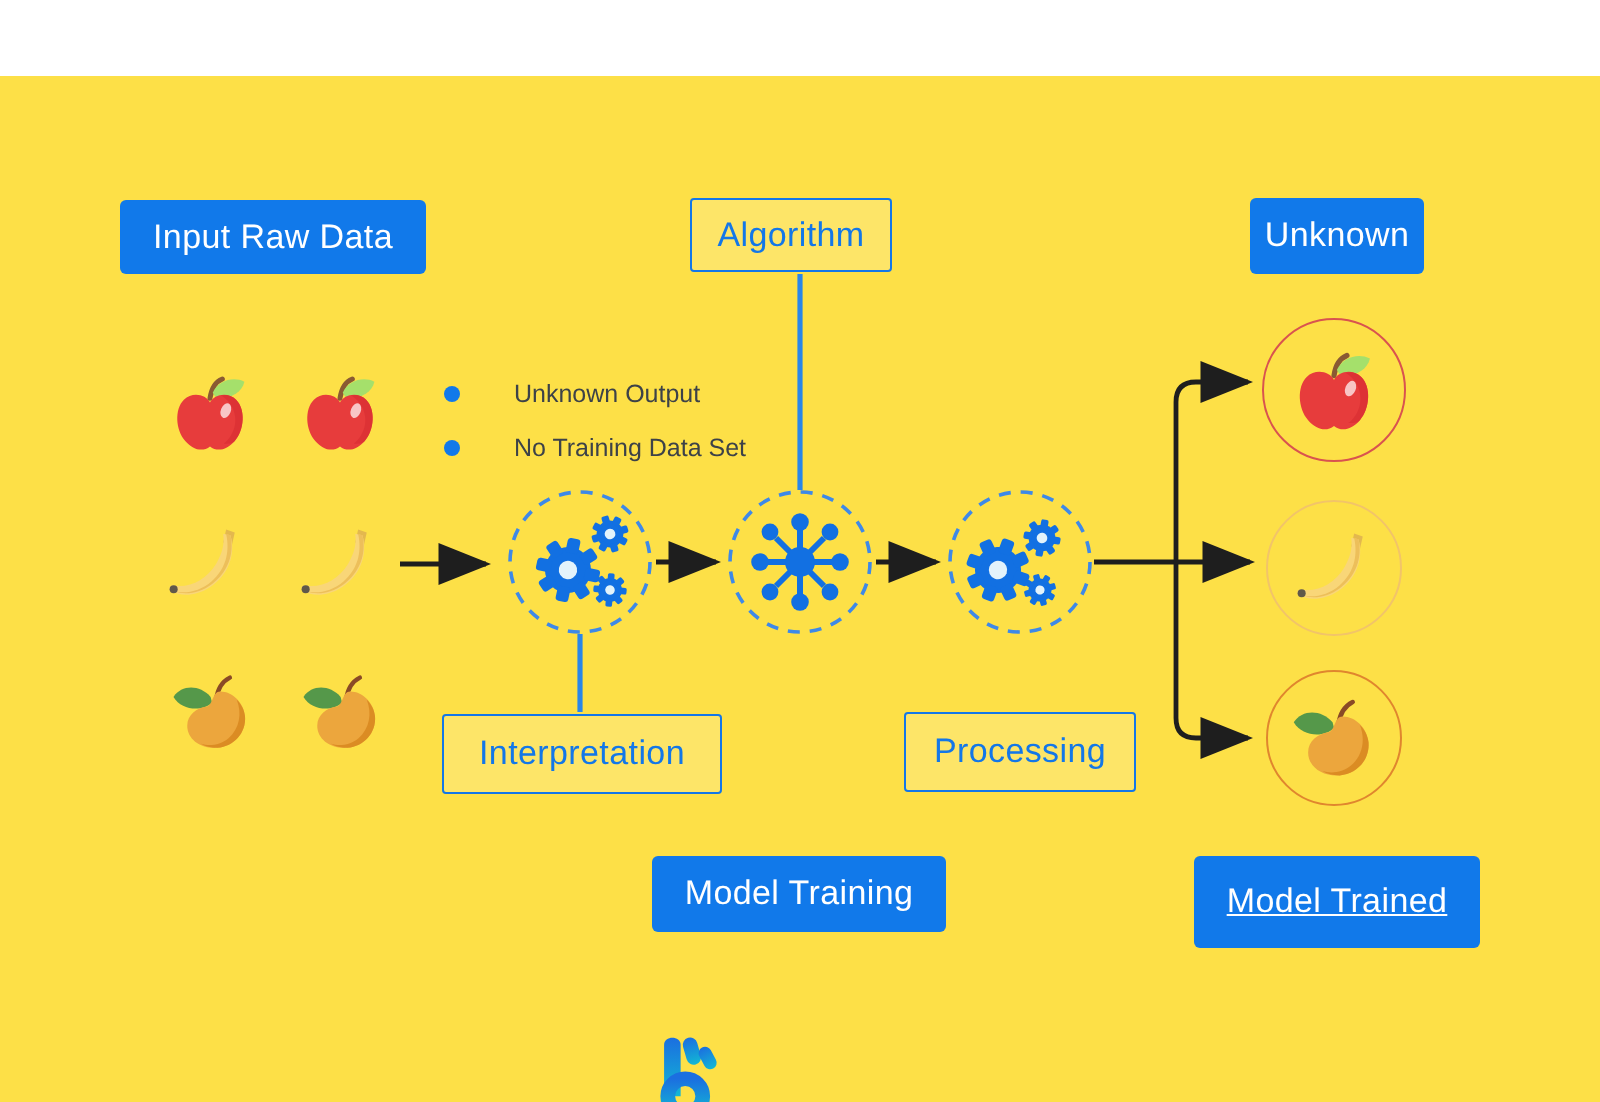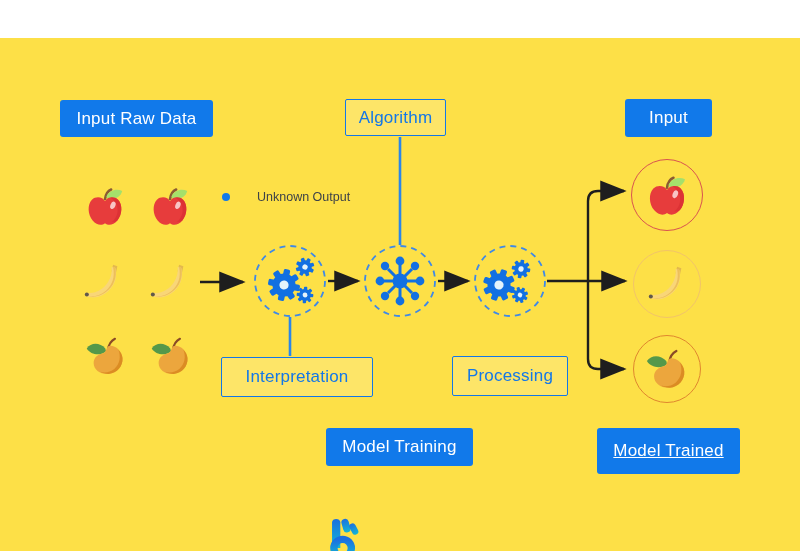"Input" span { text: Input -> Unknown }
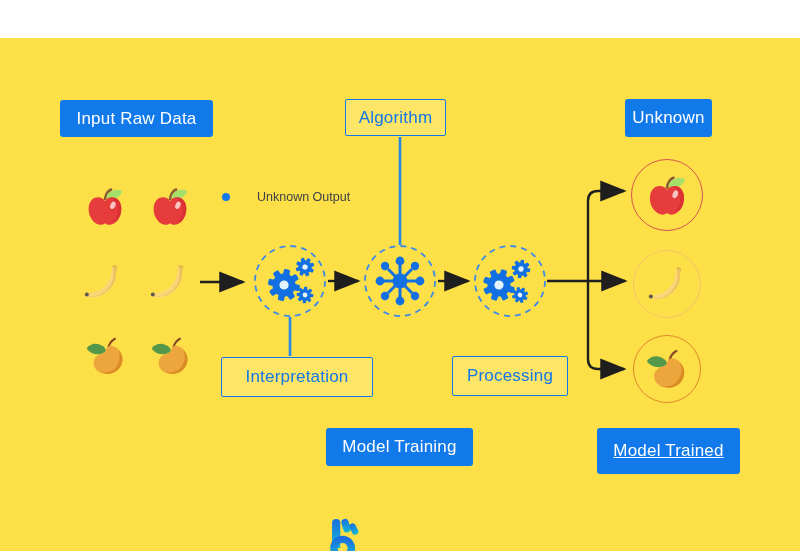"No Training Data Set" div.note { html: none -> <div> <span></span> <span>No Training Data Set</span> </div> }
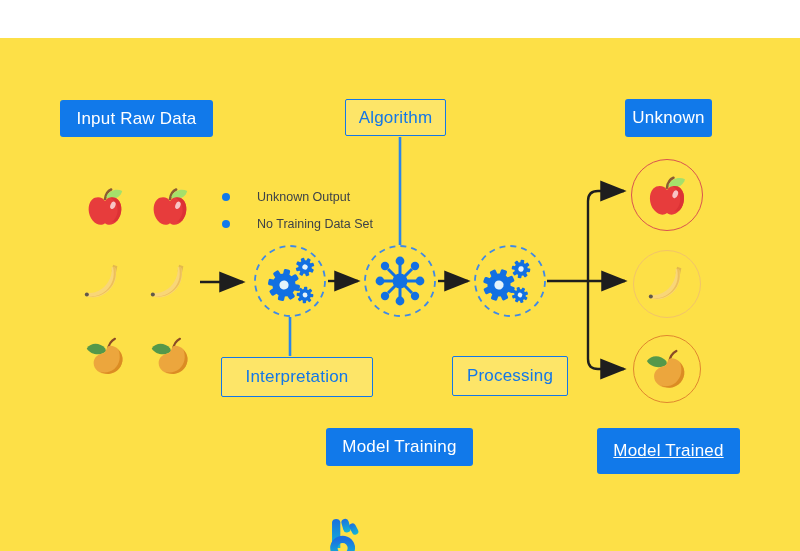"Interpretation" #btn-interpretation { width: 152px -> 140px }
